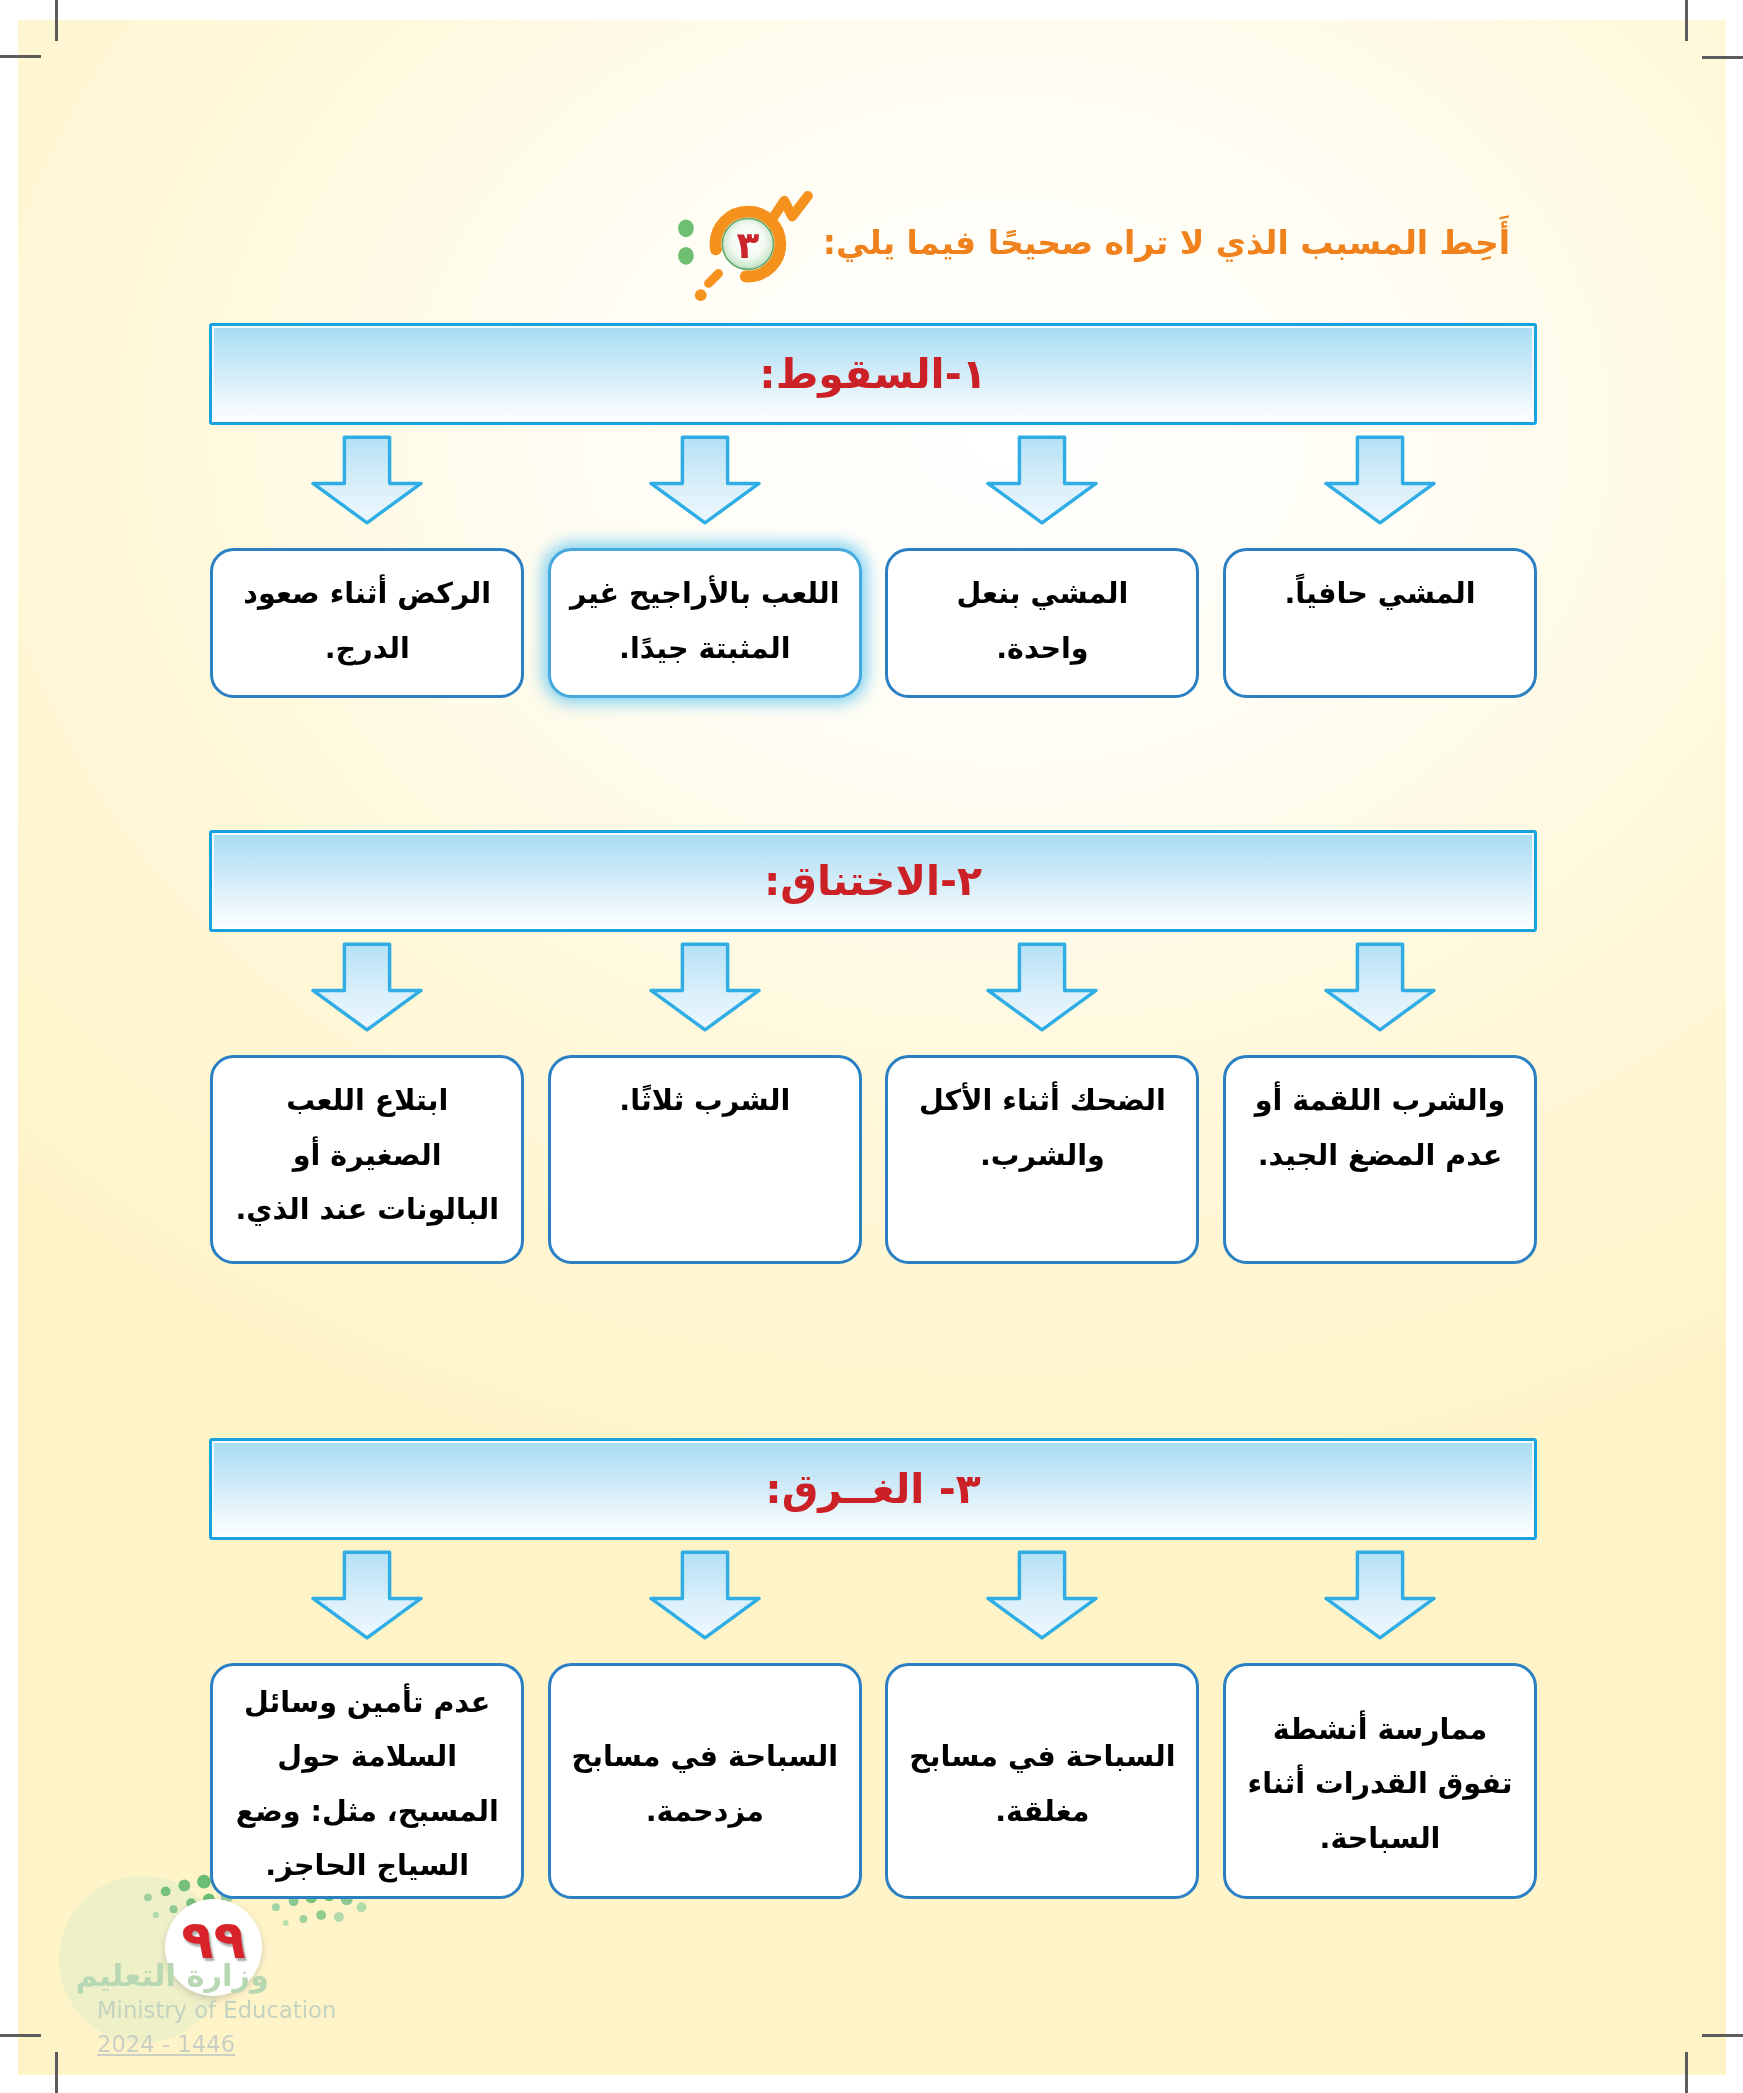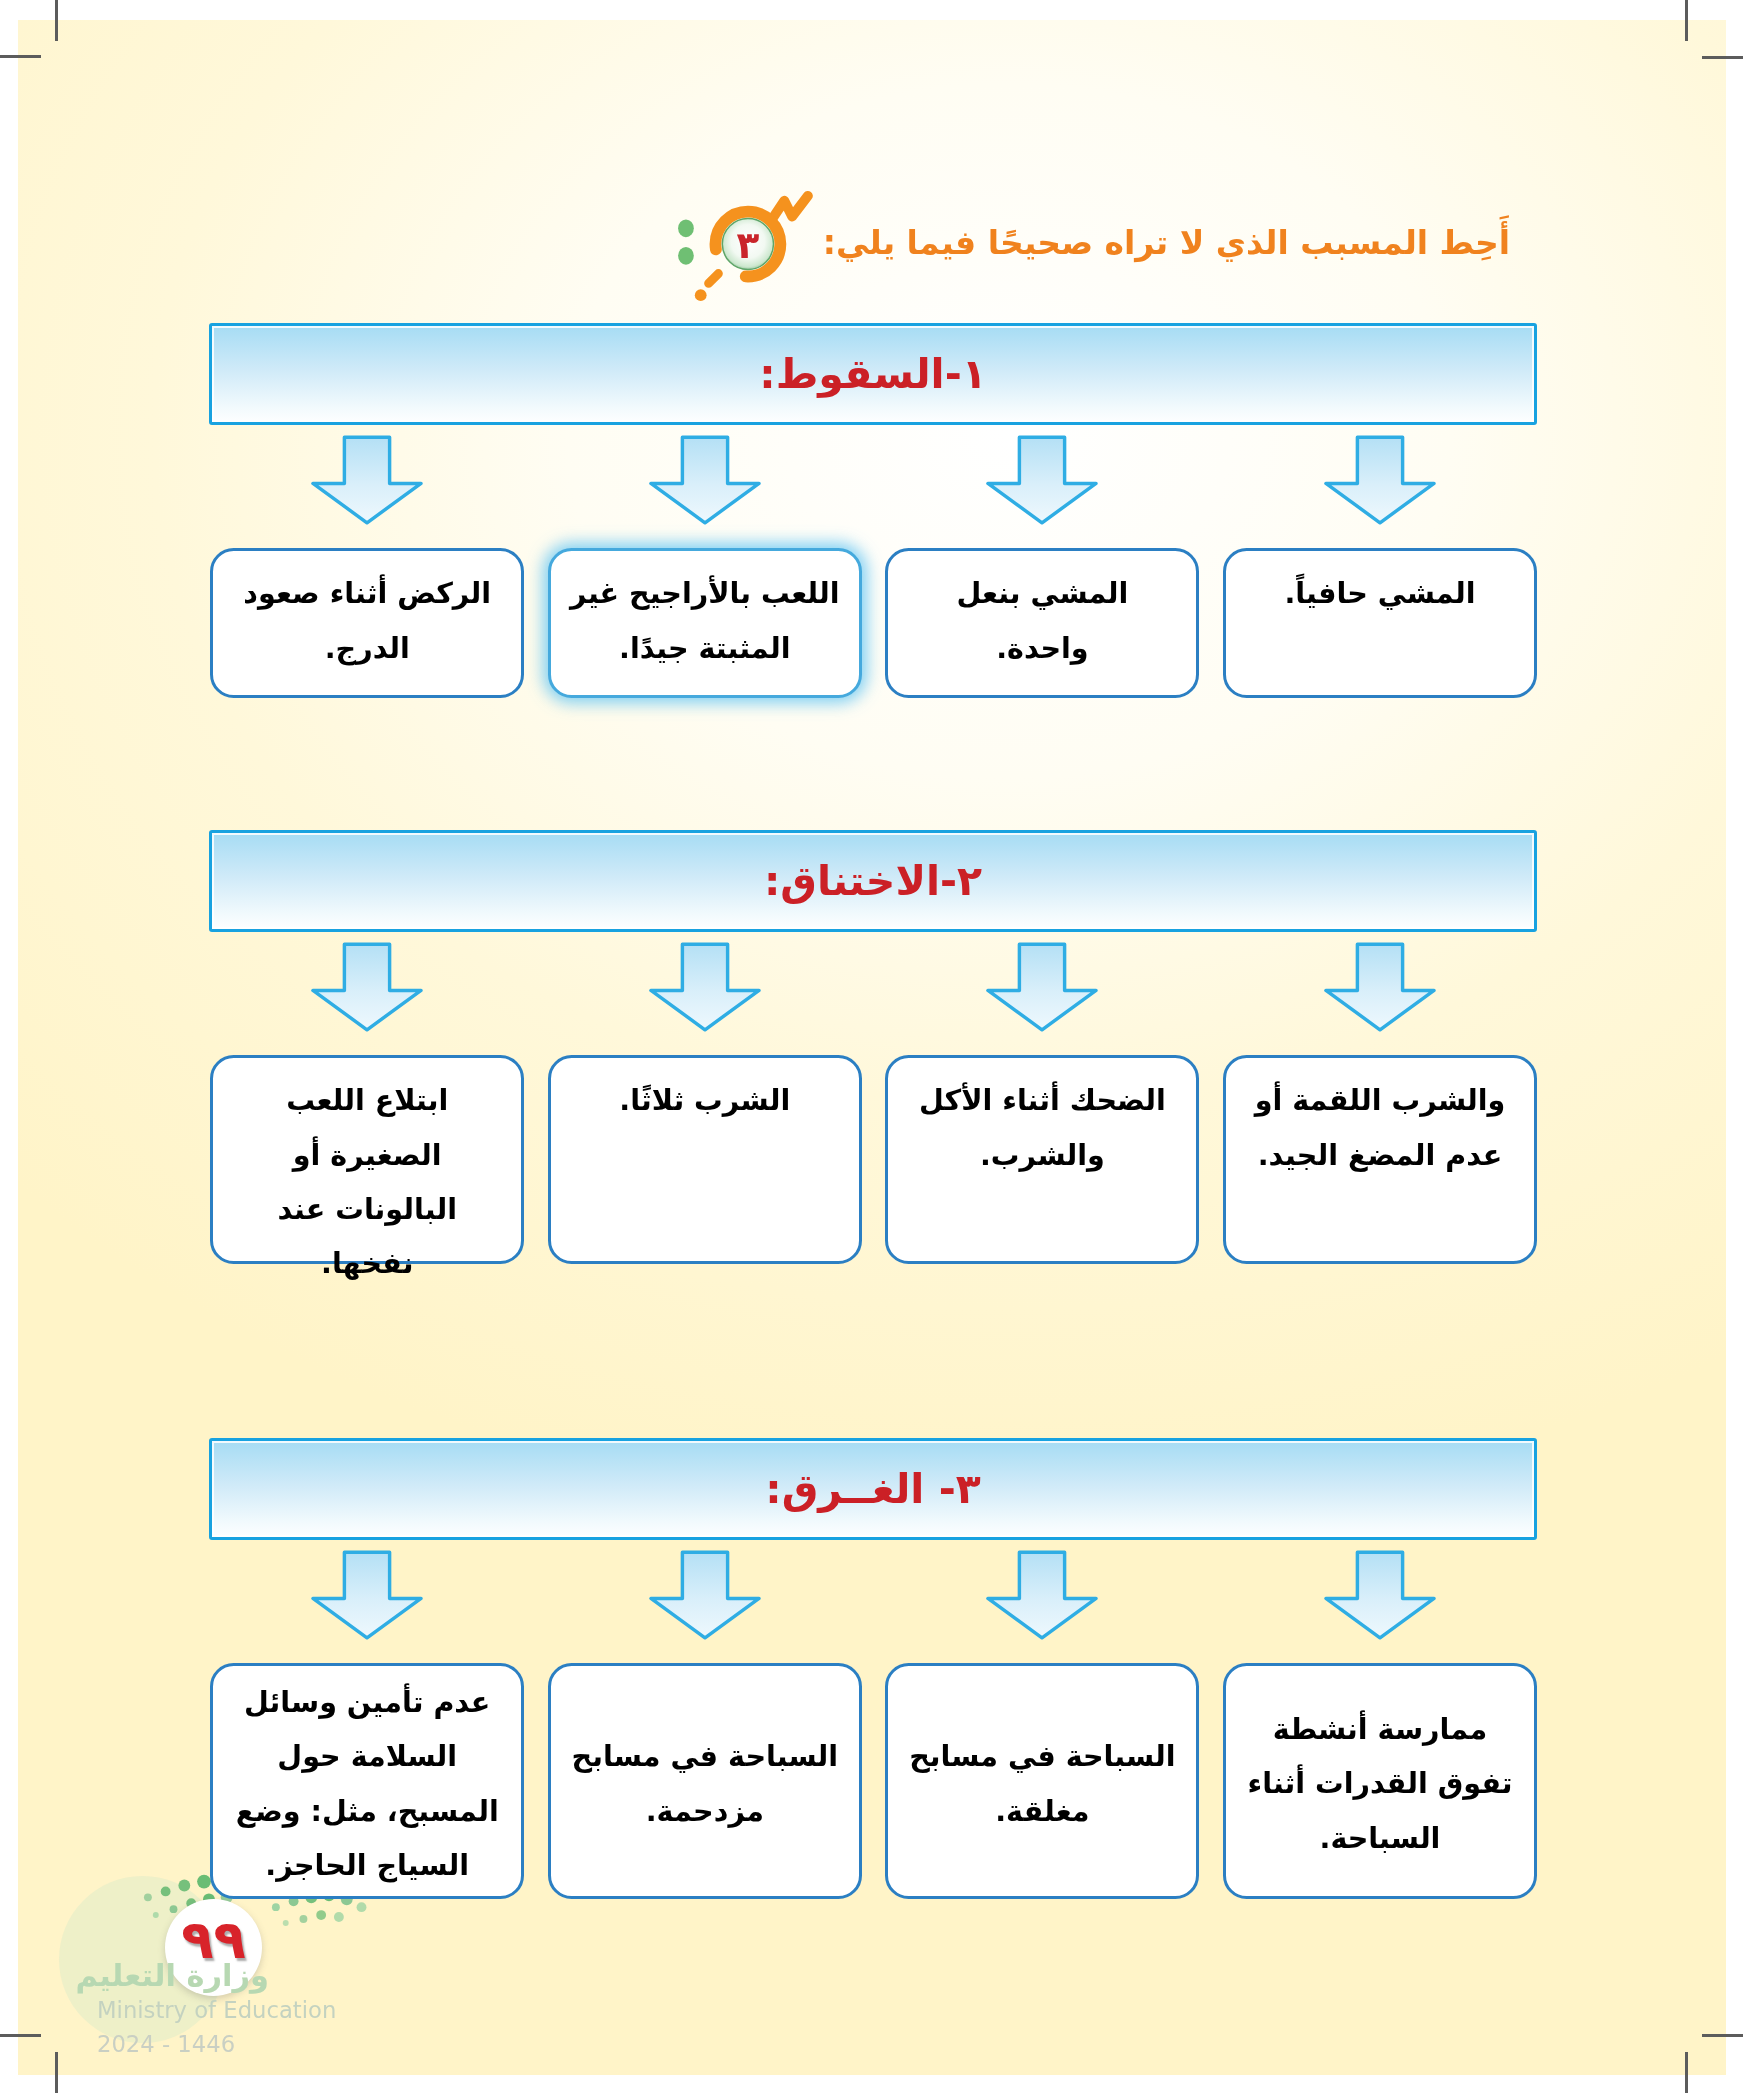"ابتلاع اللعب الصغيرة أو البالونات" div.cause-box { text: نفخها -> الذي }
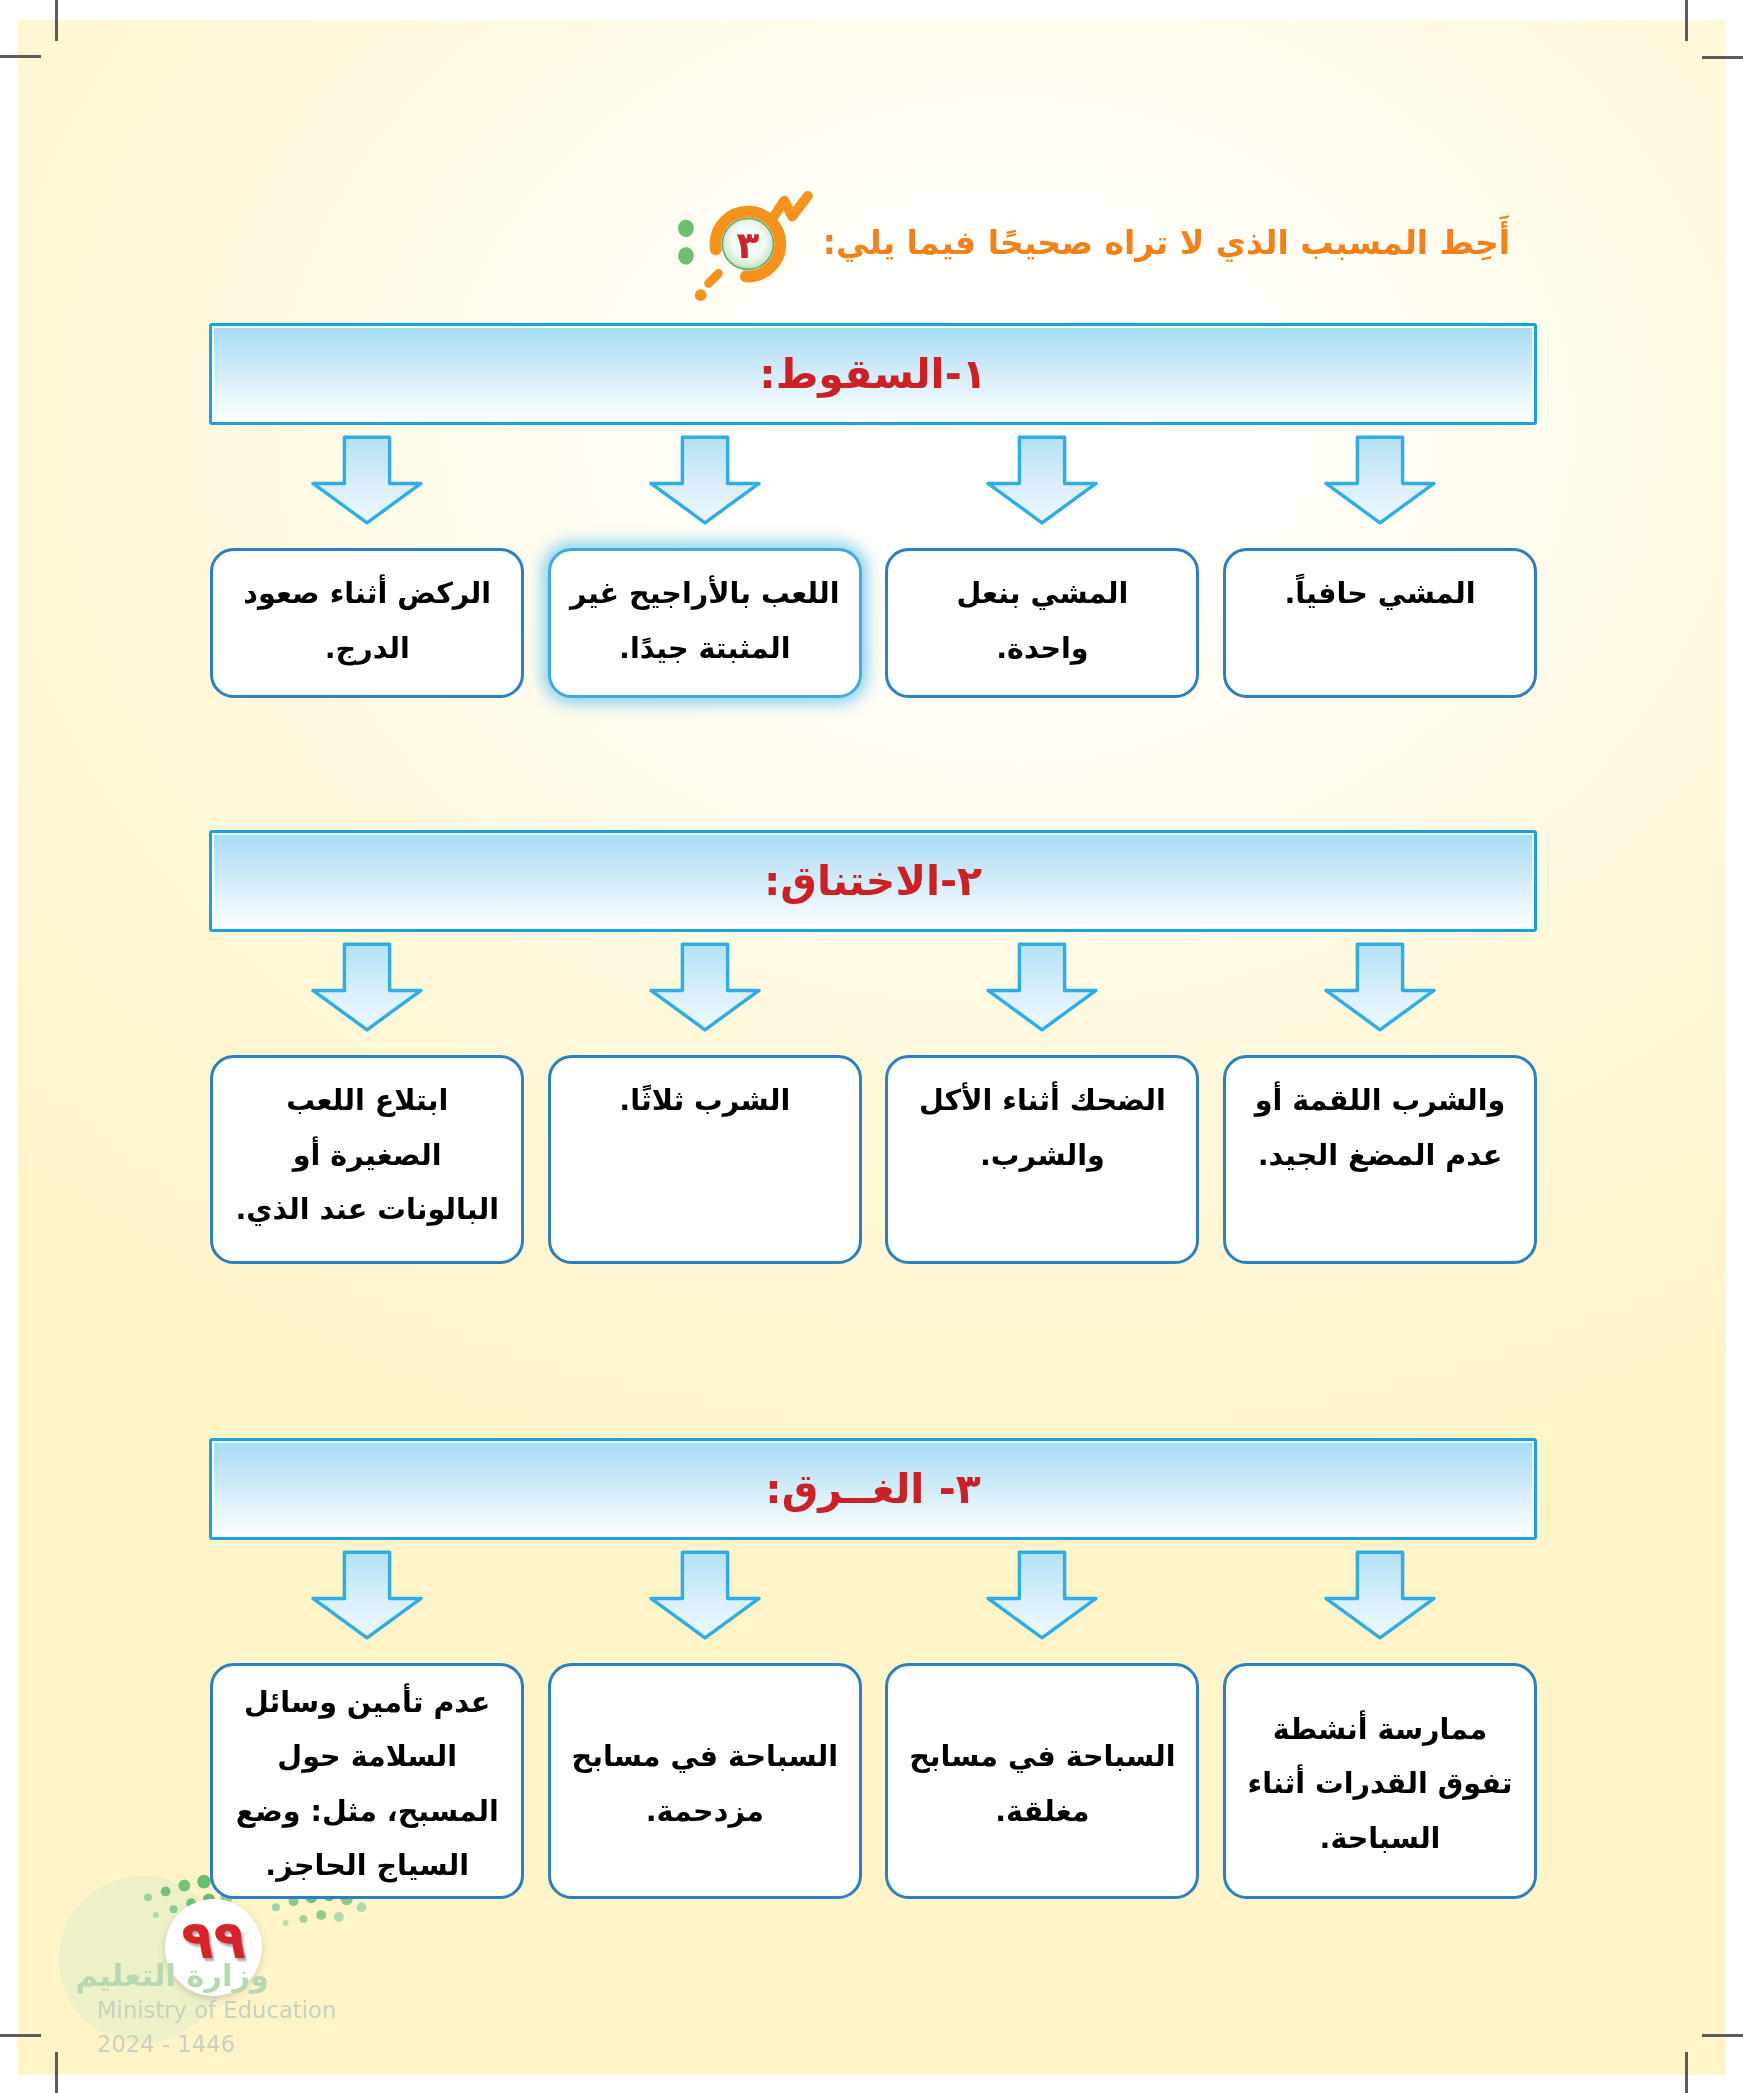"2024 - 1446" .min-yr { text-decoration: none -> underline }
